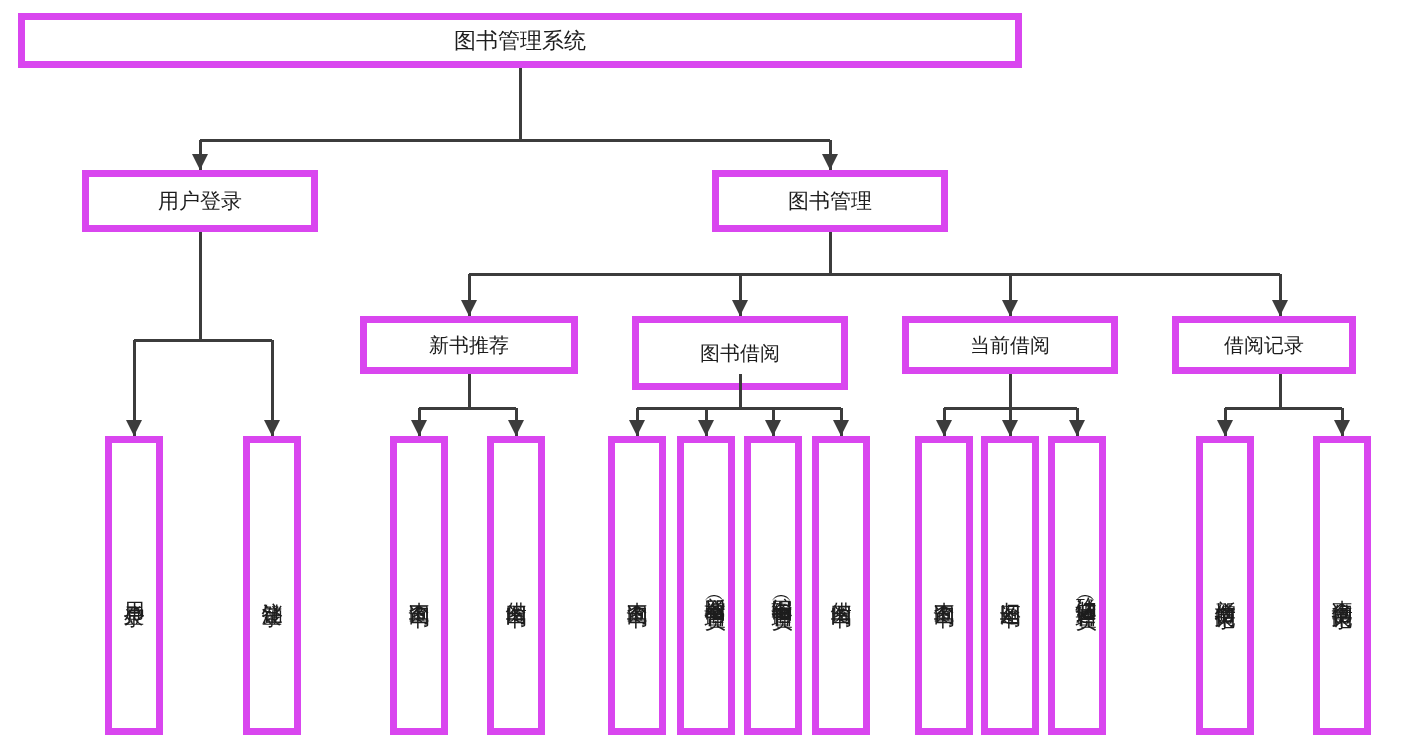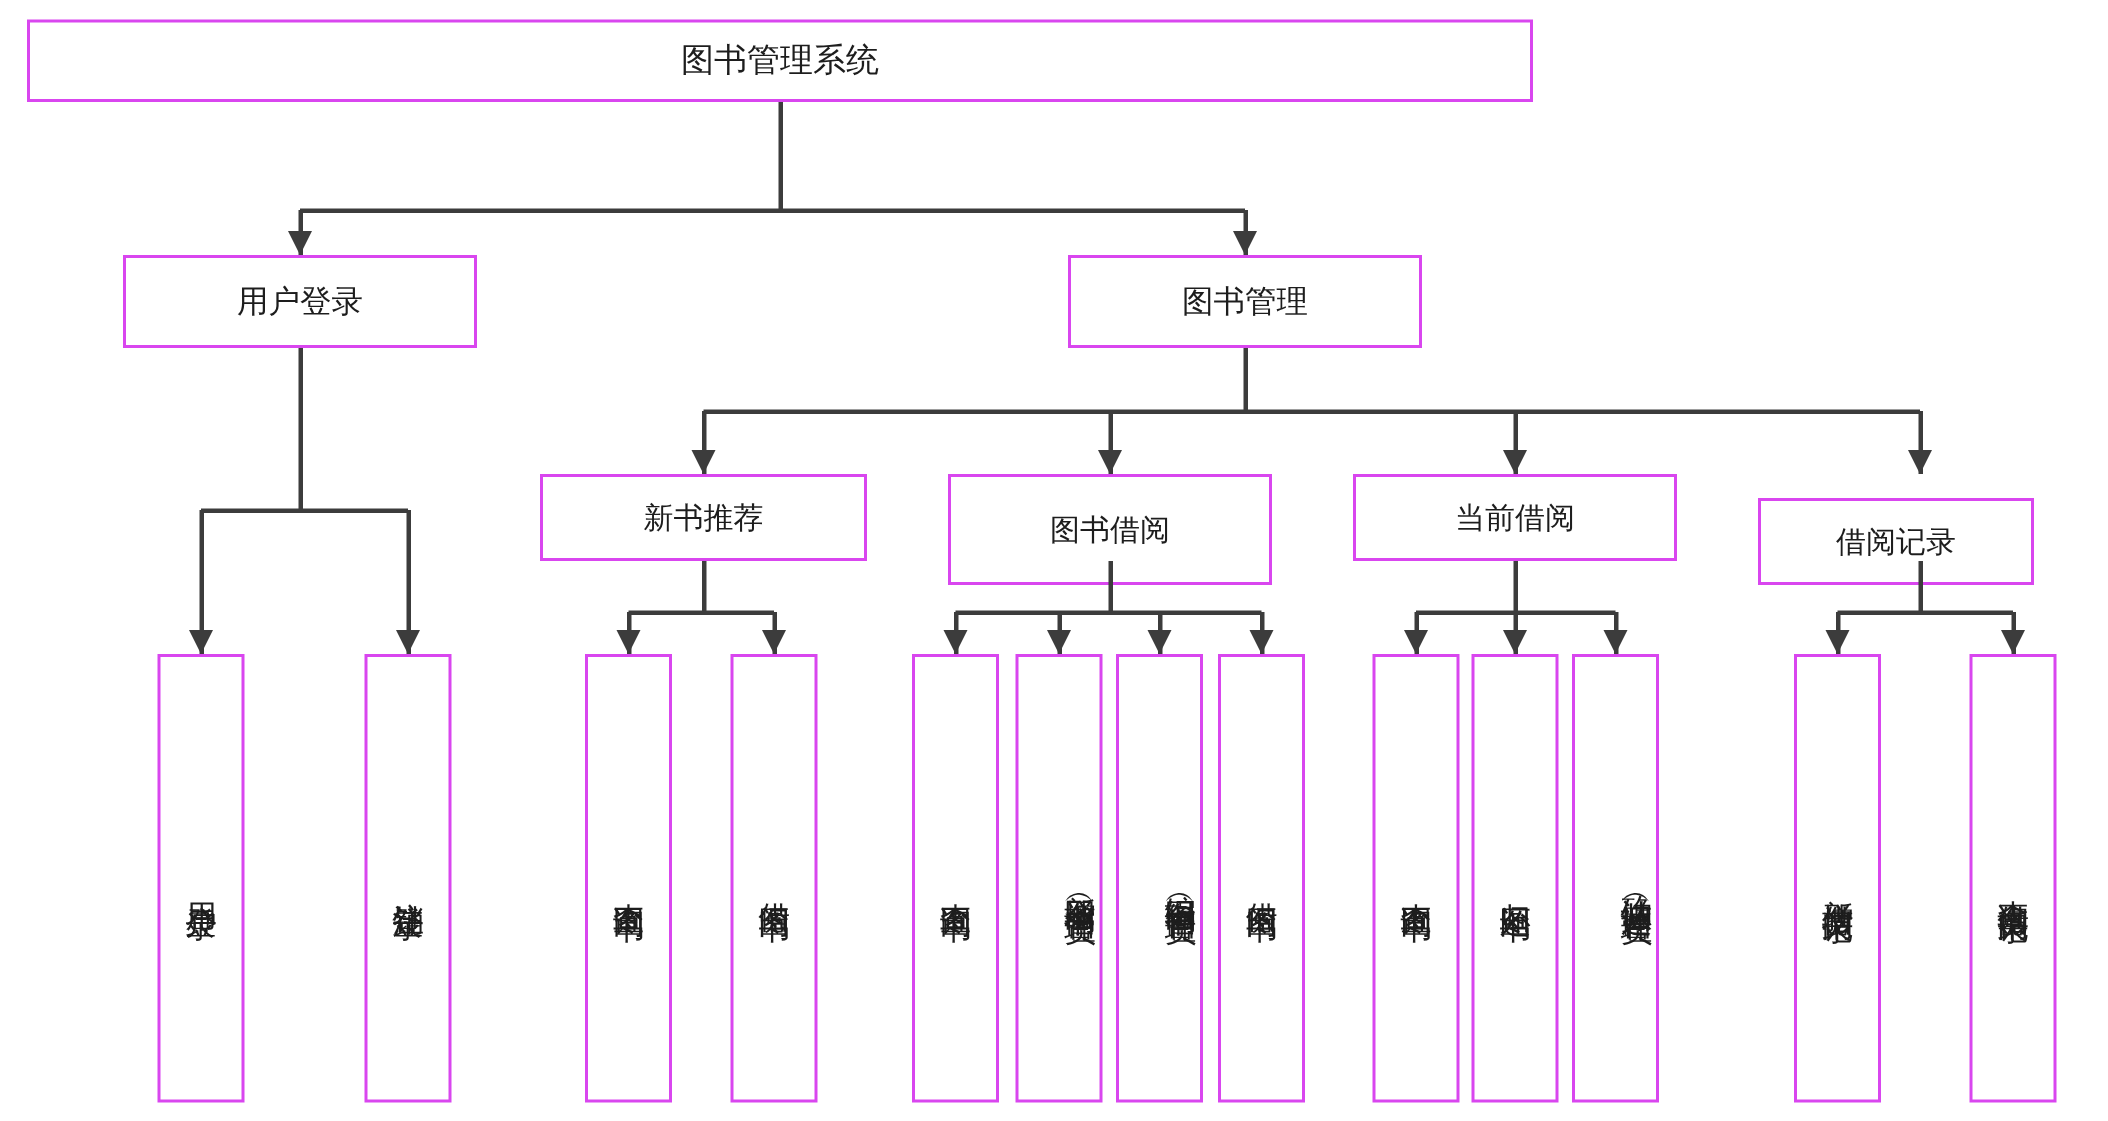"图书管理系统" .node { border: 2px solid #d946ef -> 7px solid #d946ef }
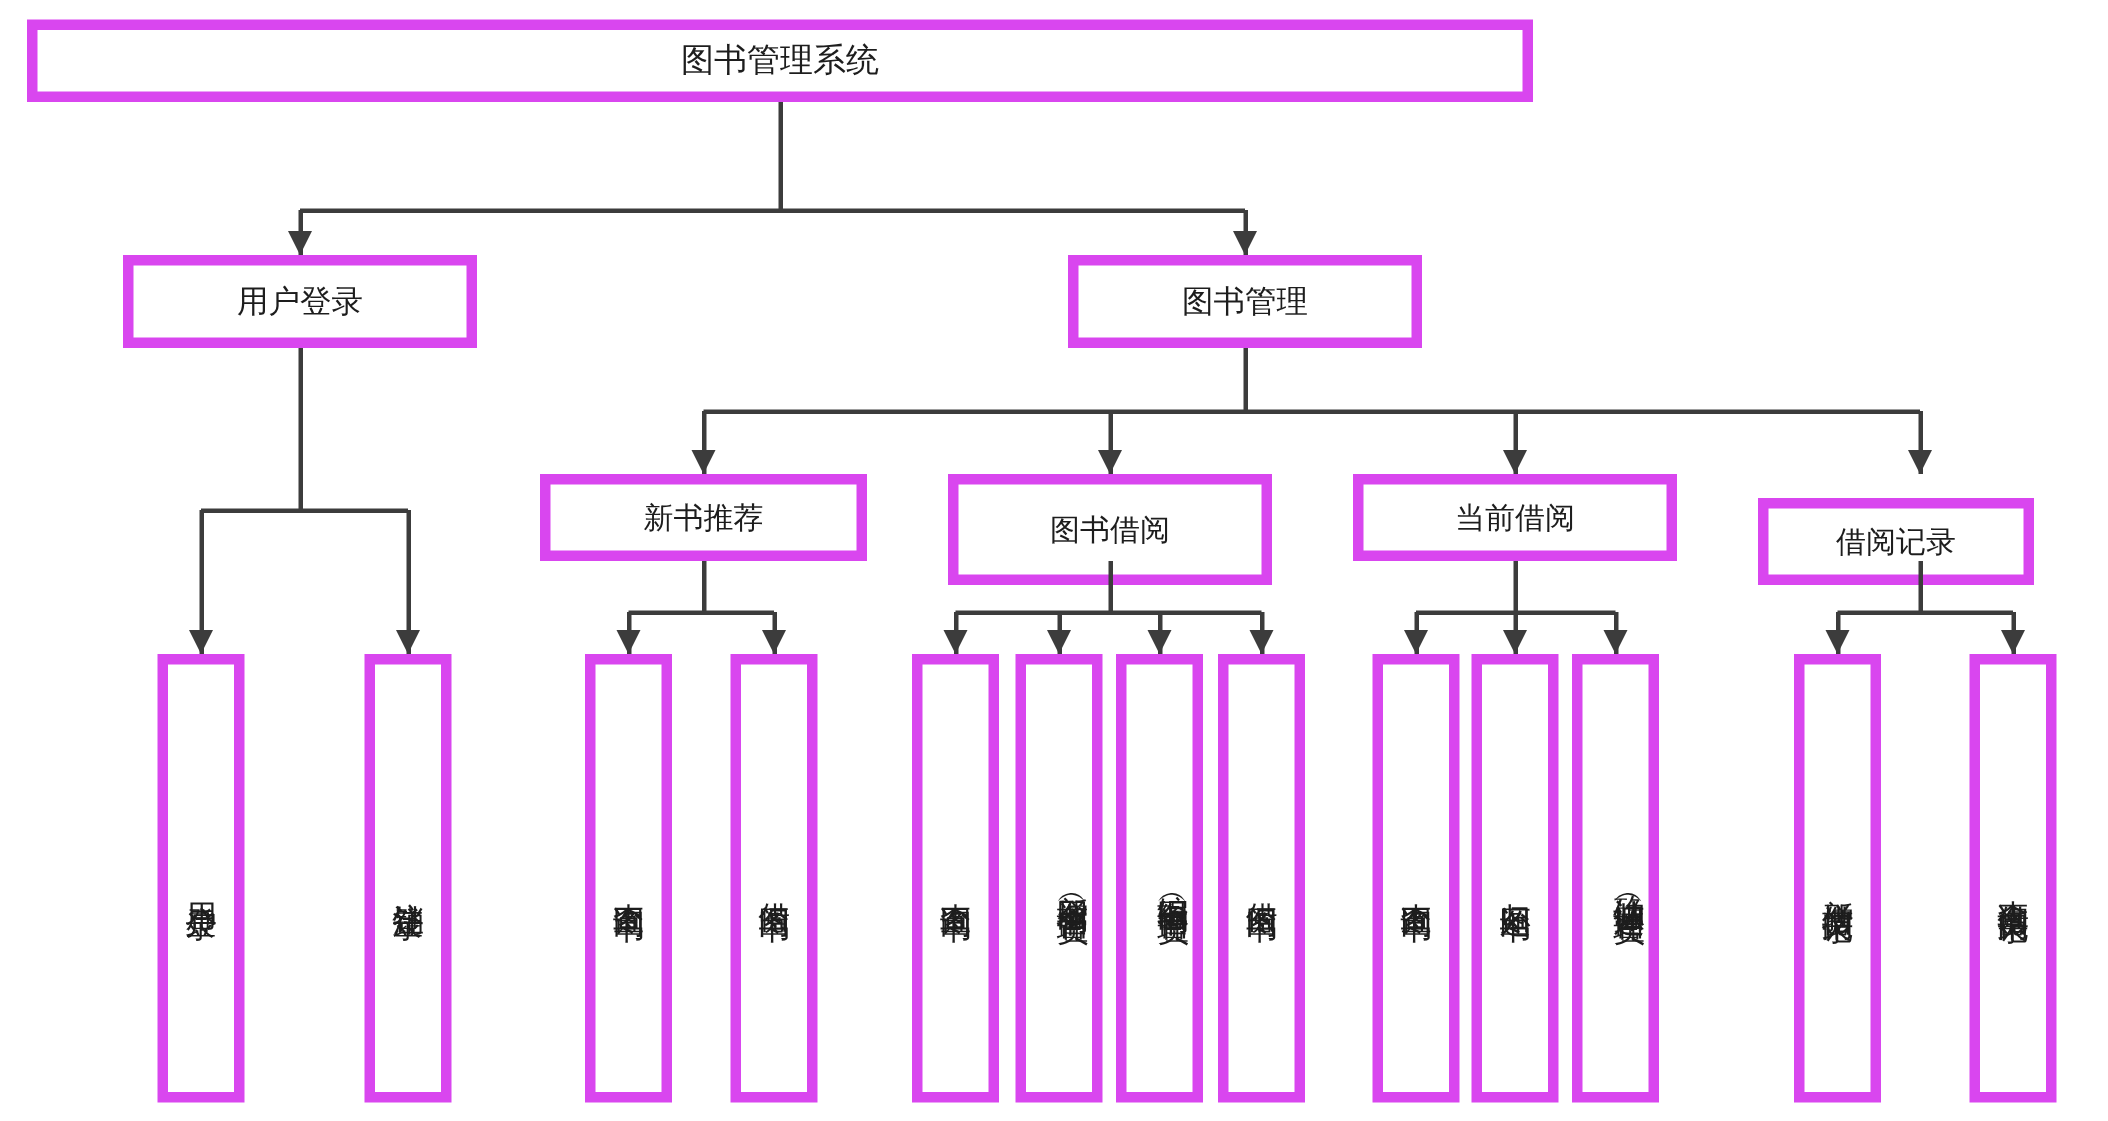"借阅记录" div.node { margin-top: 16px -> none }
